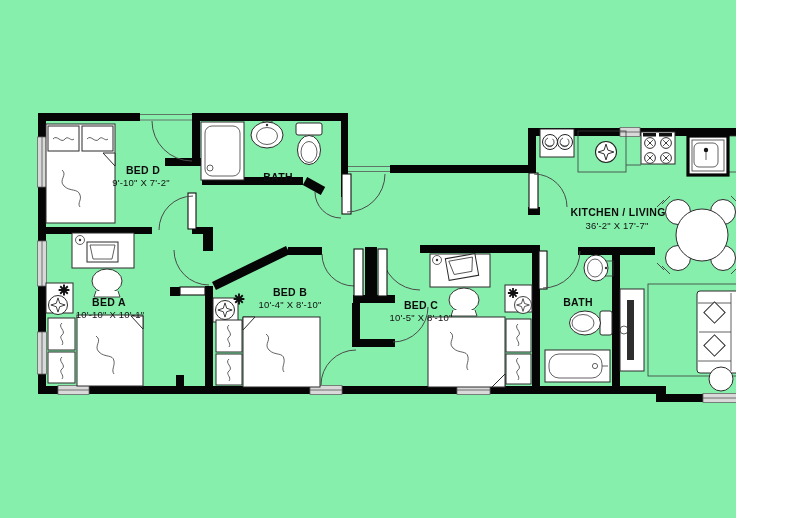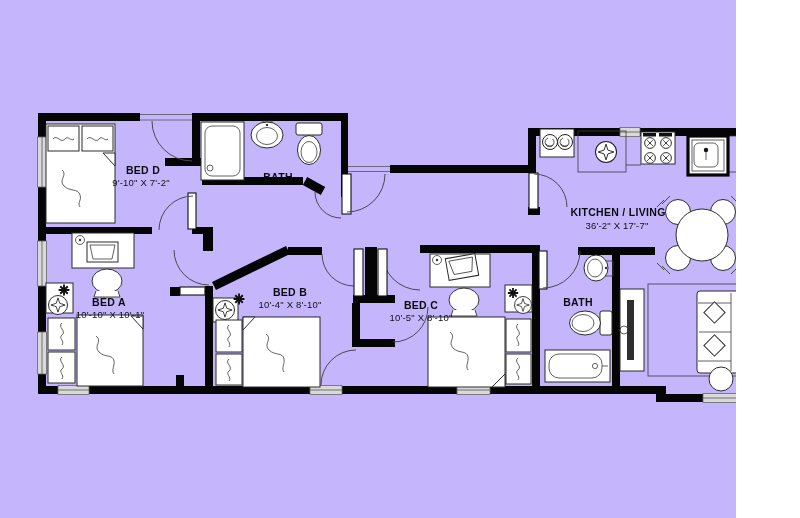"BED D" .stage { background: #c4b5fd -> #86efac }
